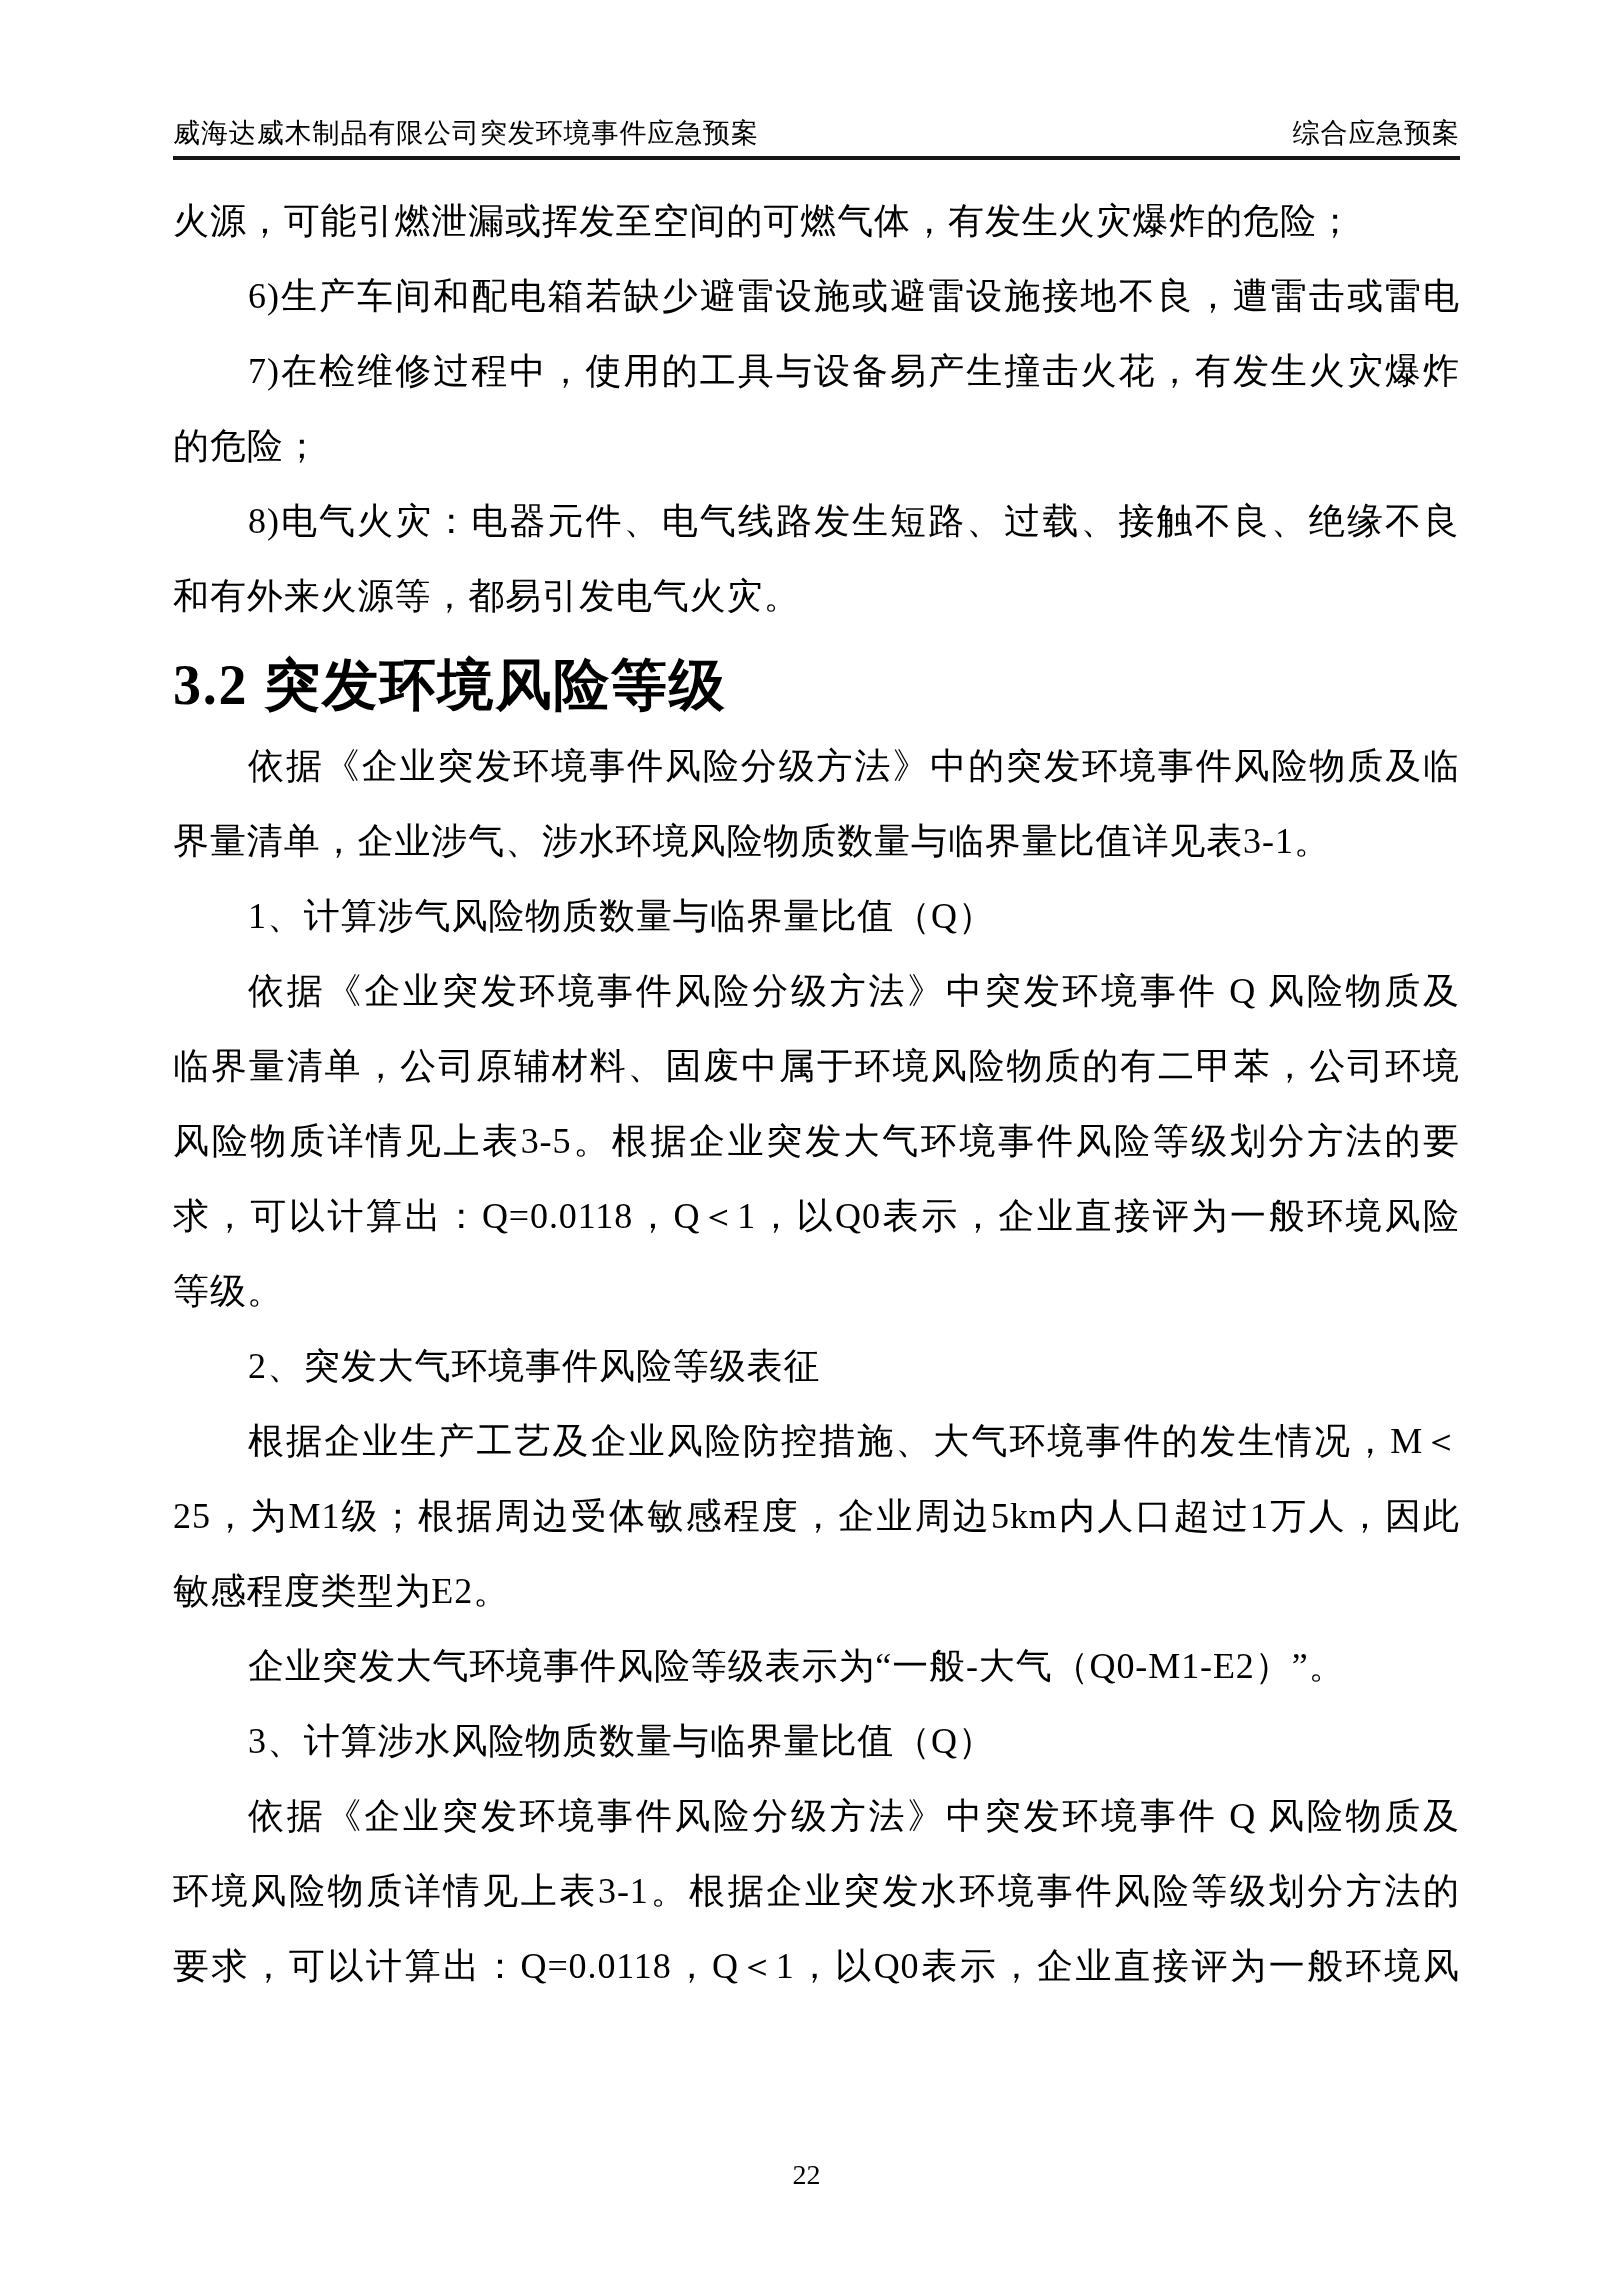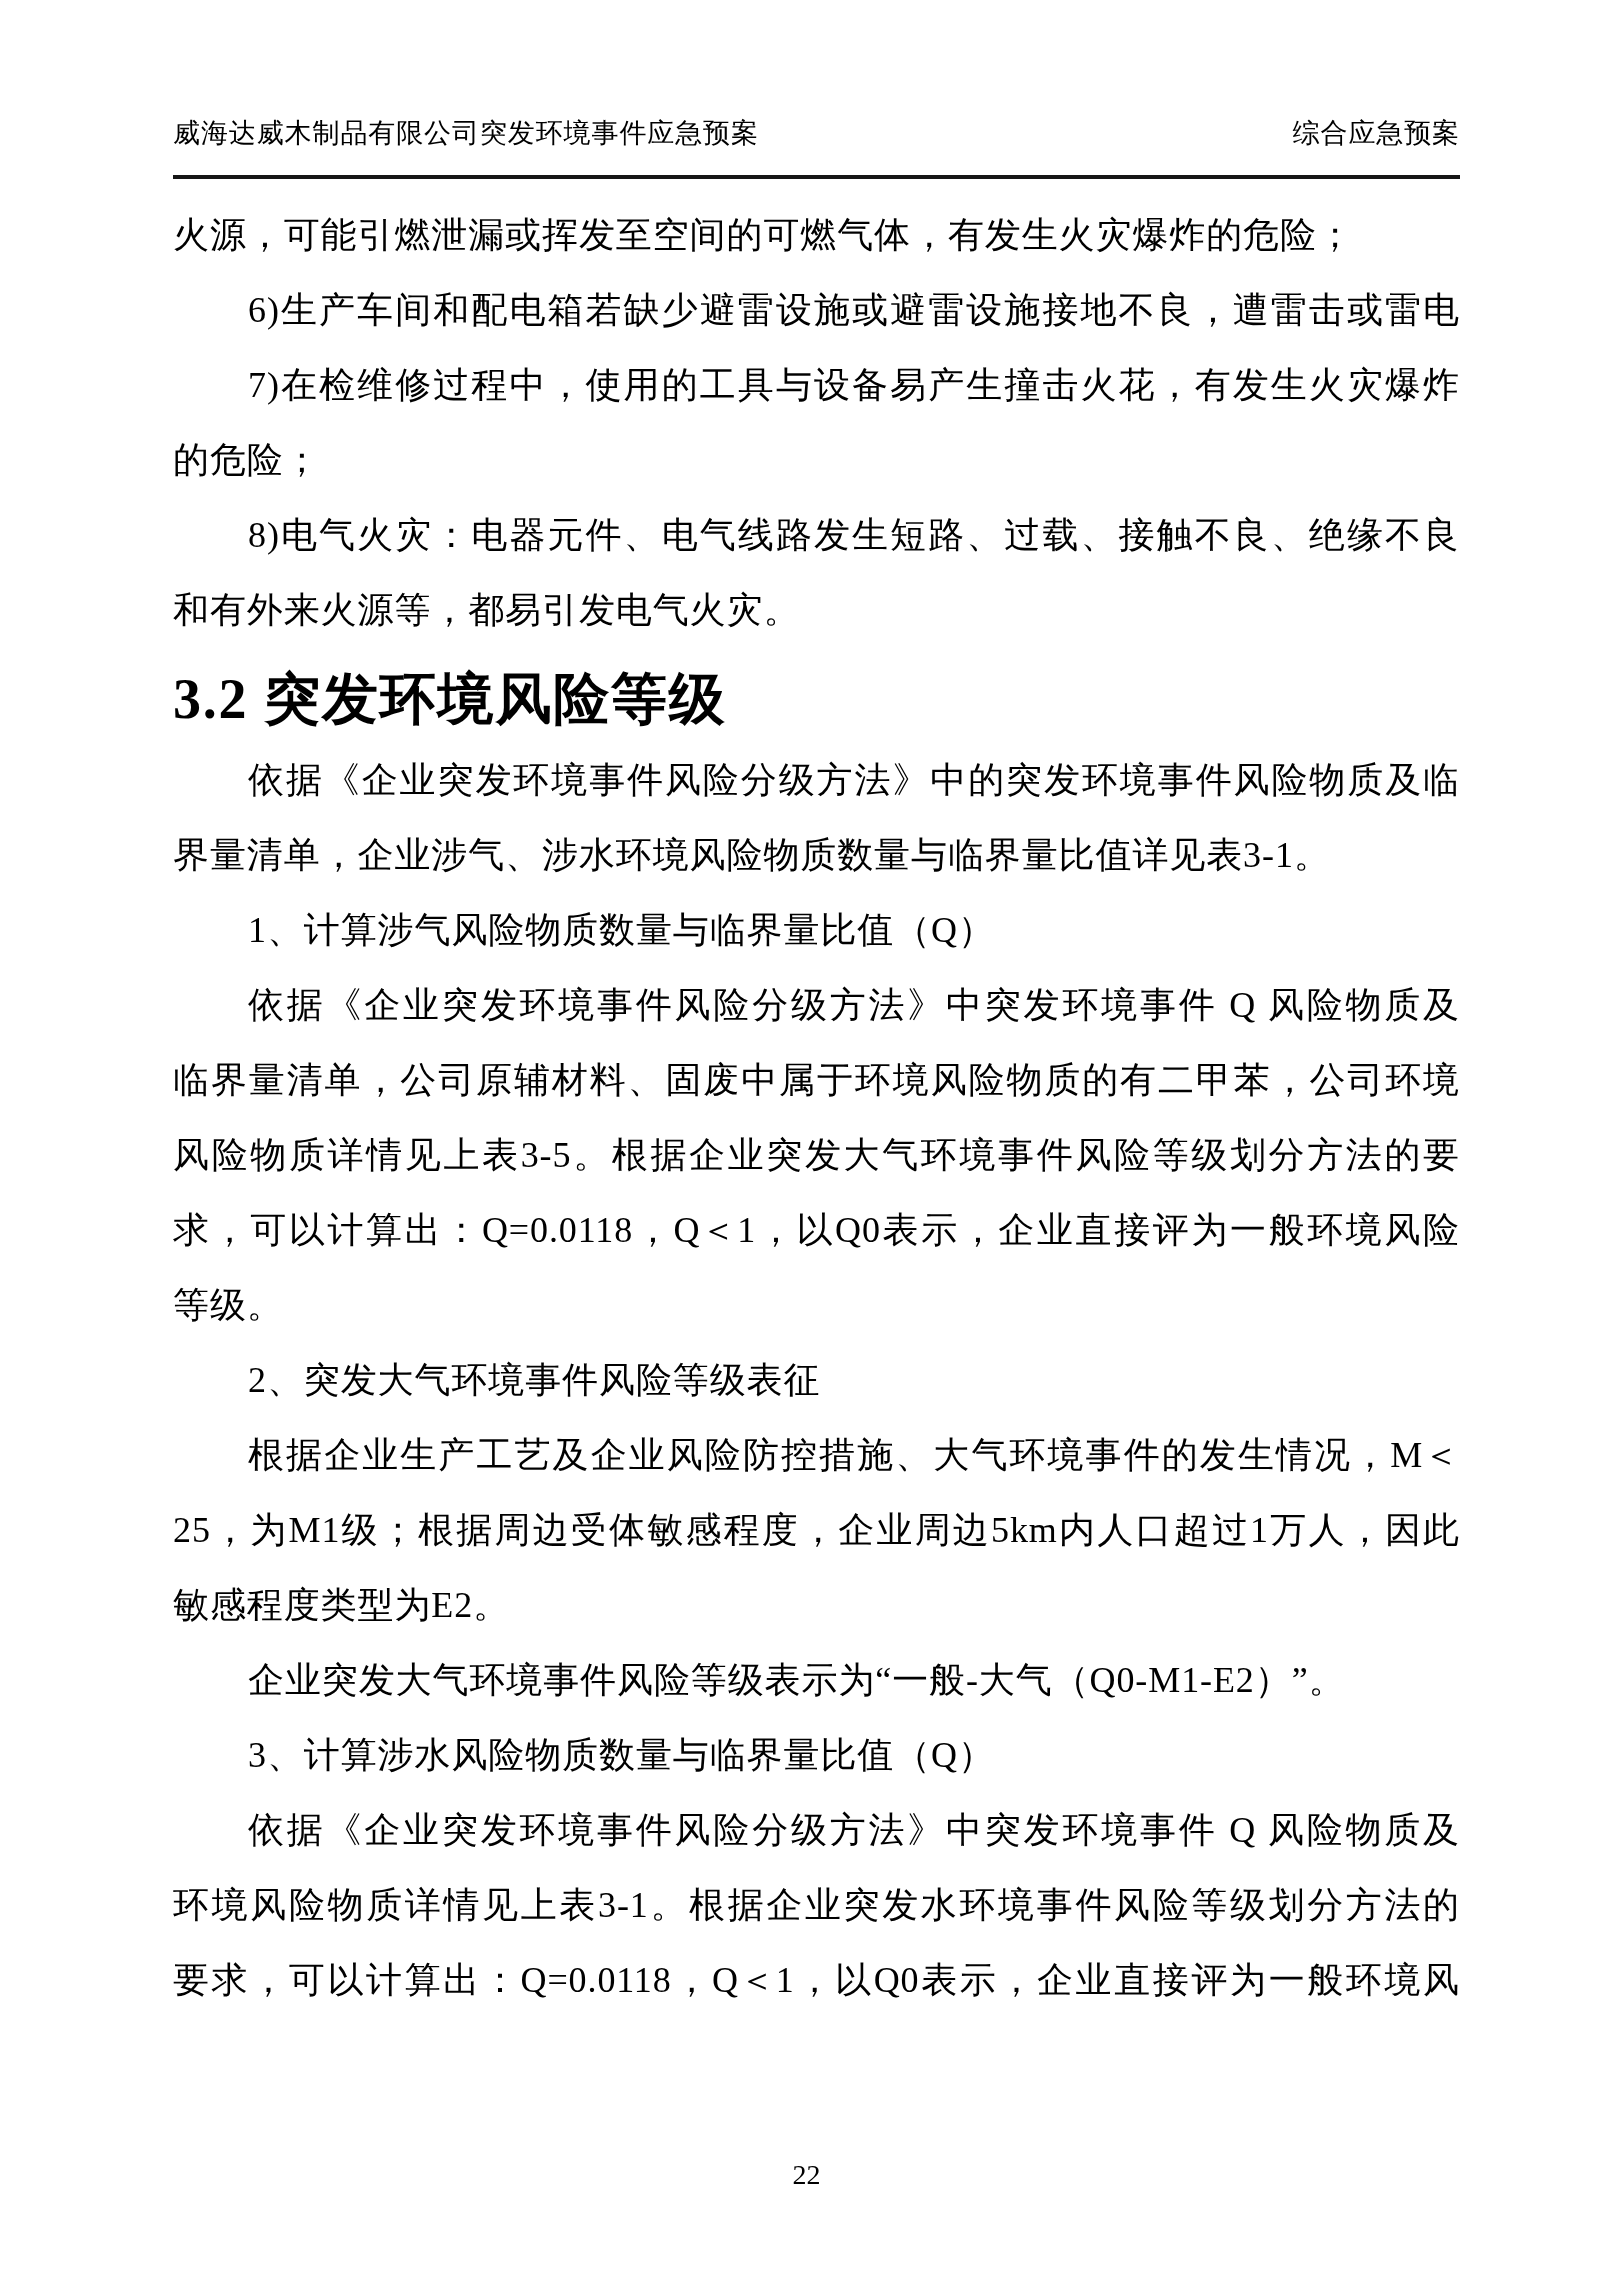"威海达威木制品有限公司突发环境事件应急预案" .page-header { padding-bottom: 26px -> 7px }
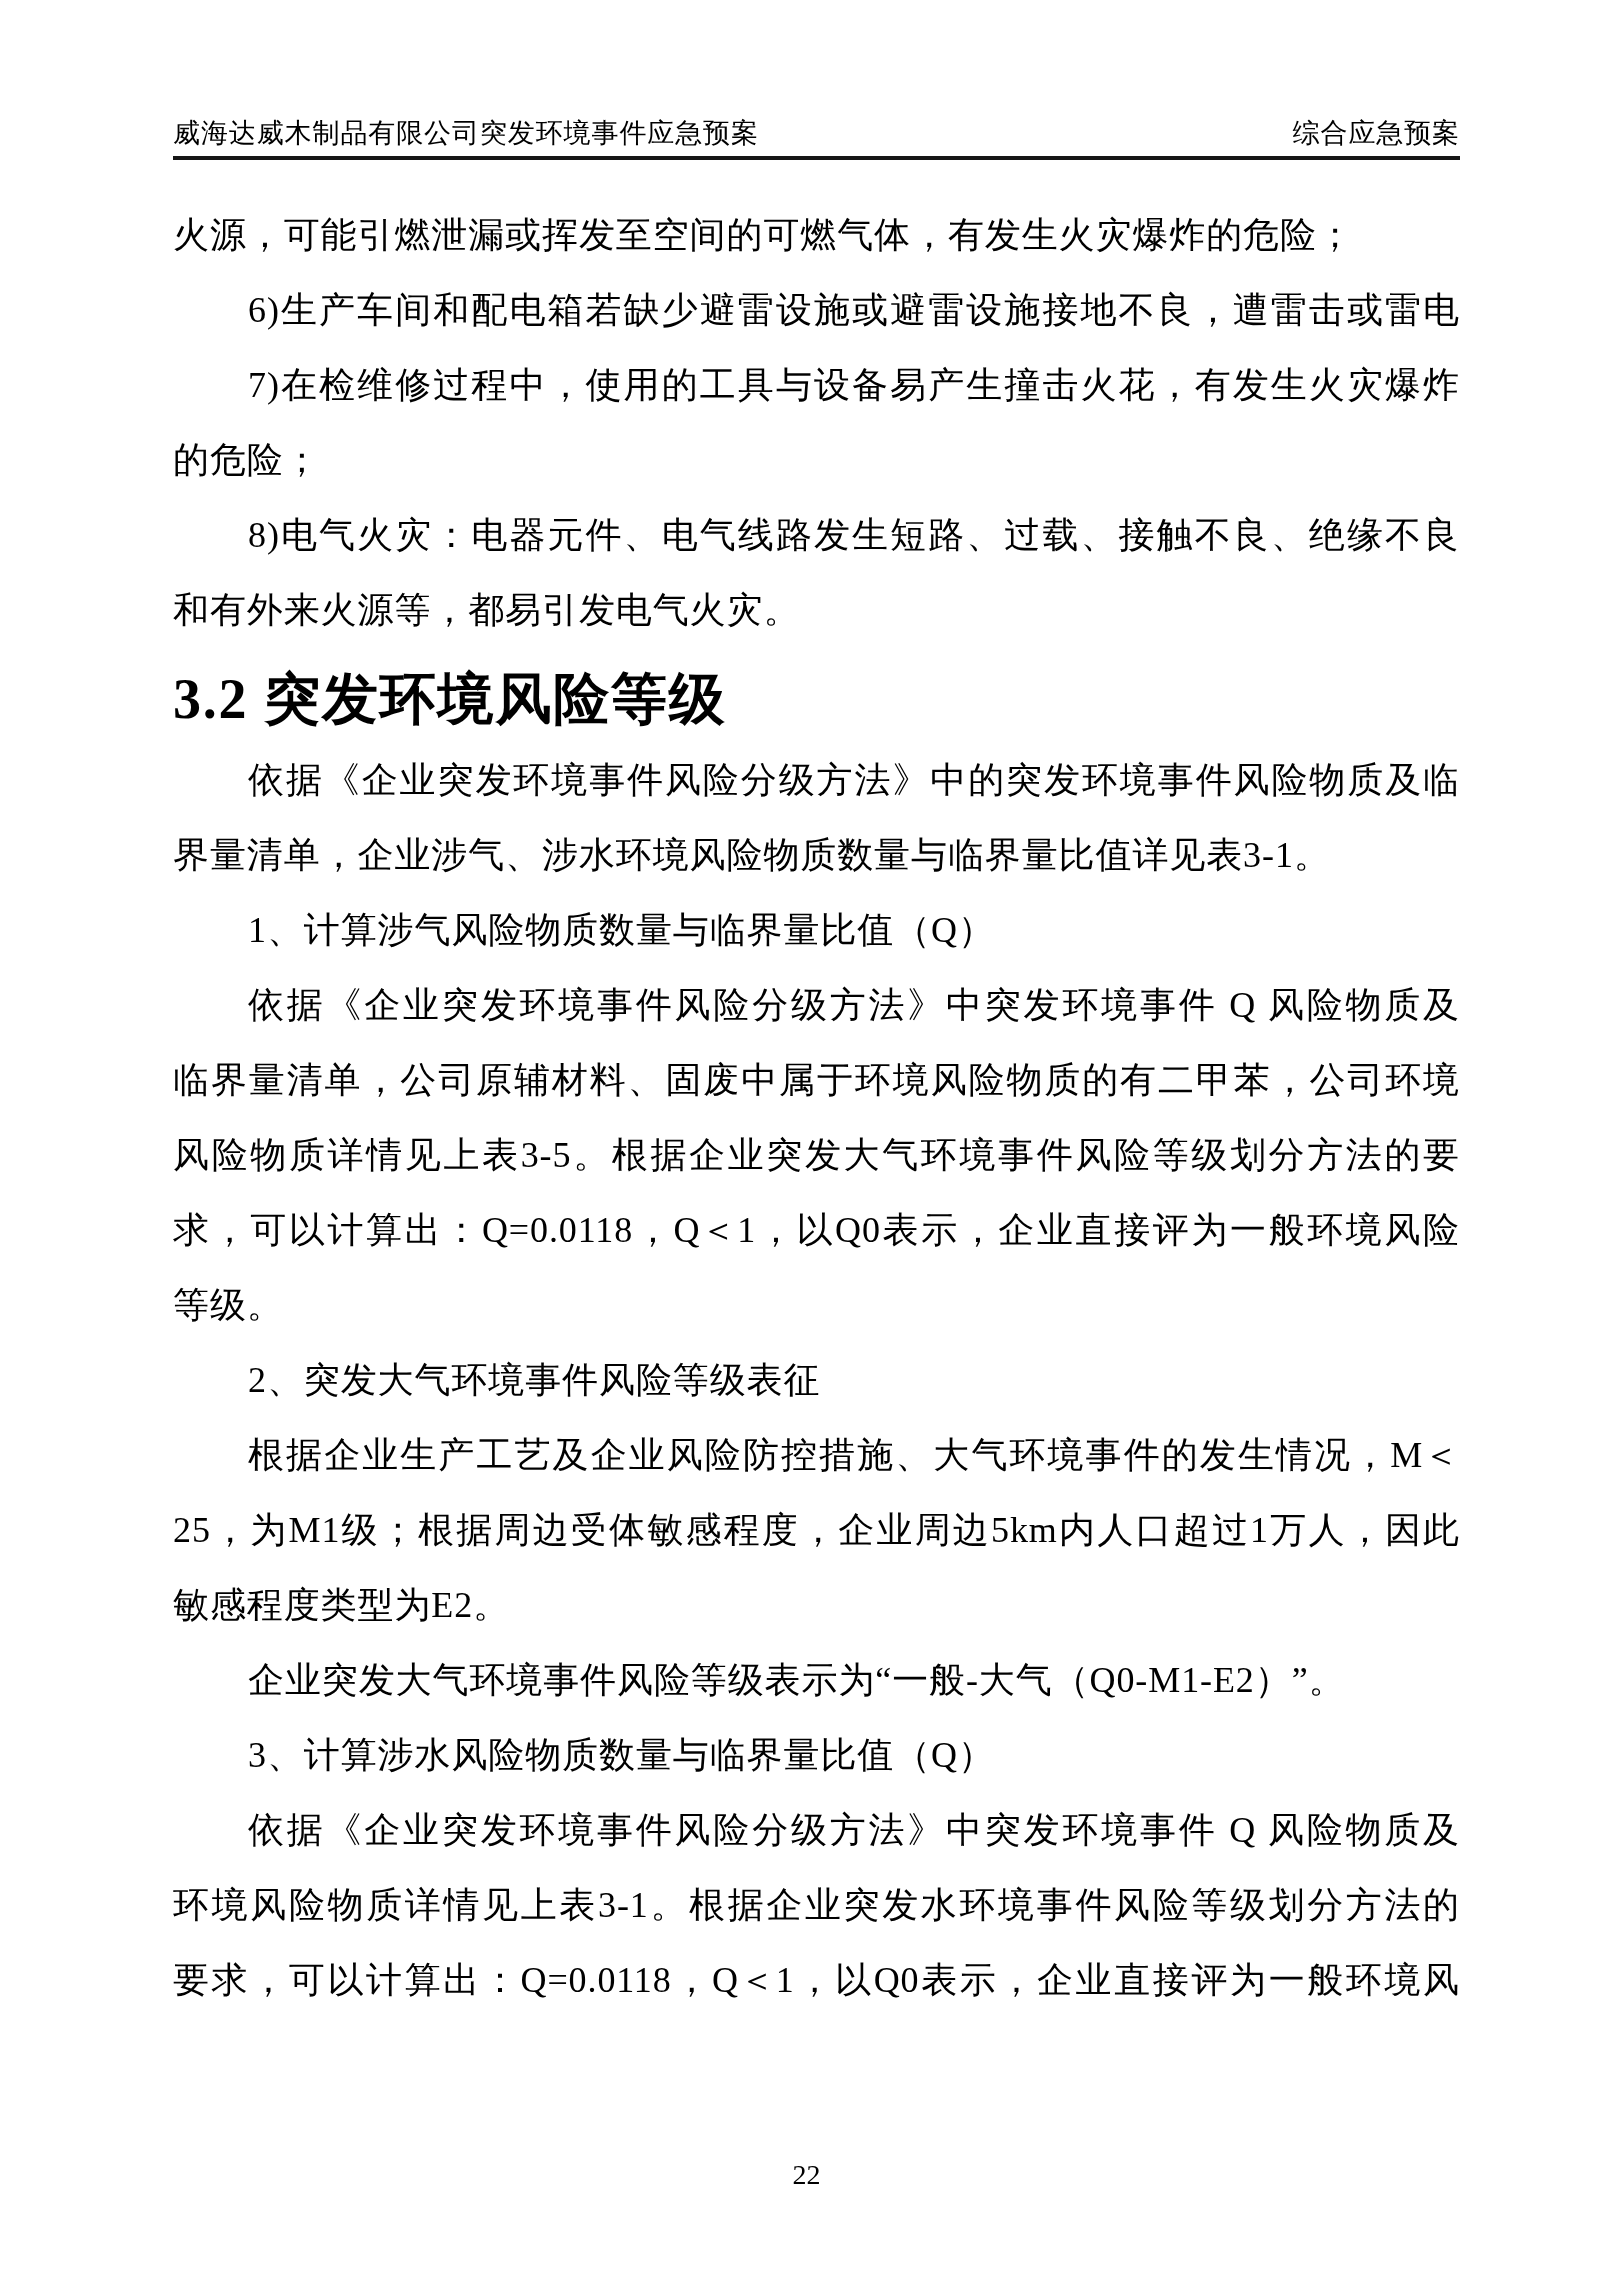"火源，可能引燃泄漏或挥发至空间的可燃气体，有发生火灾爆炸的危险；" .doc-body { top: 198px -> 184px }
